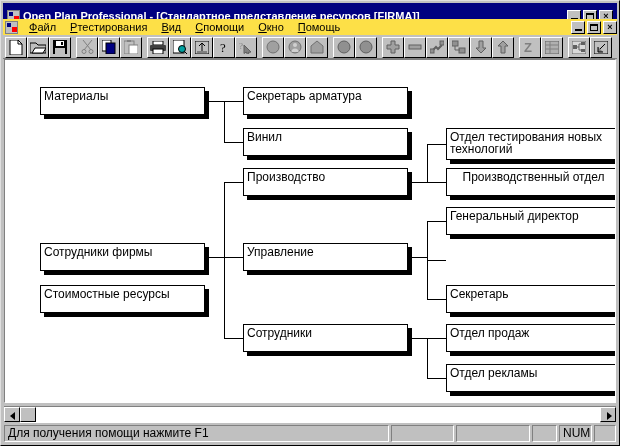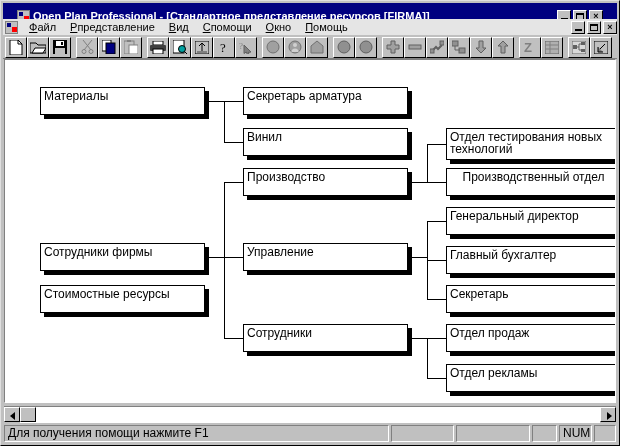"Open Plan Professional - [Стандартное" .titlebar { padding: 0 14px -> 0 4px }
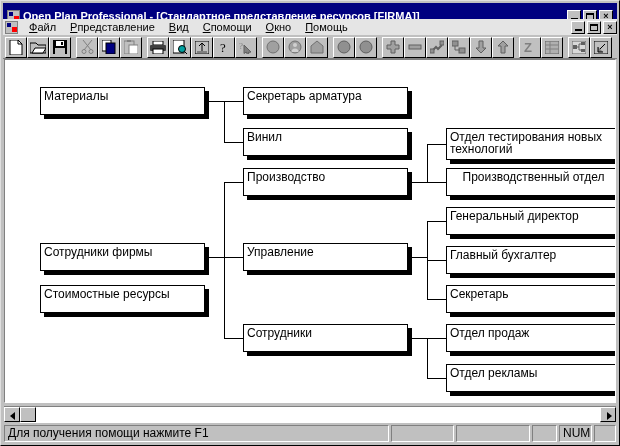"Файл" .menurow { background: #e5e5e5 -> #fde047 }
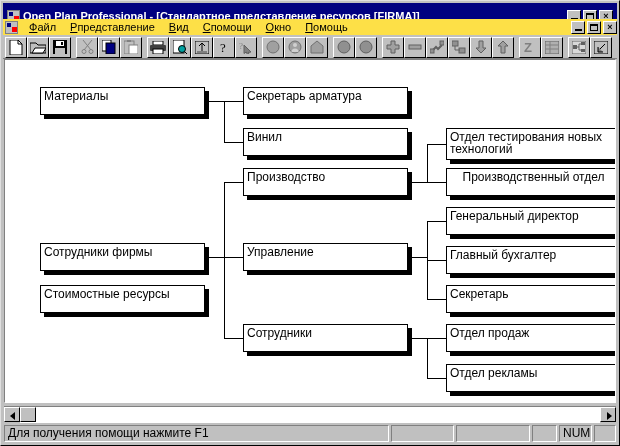"представление" span { text: представление -> тестирования }
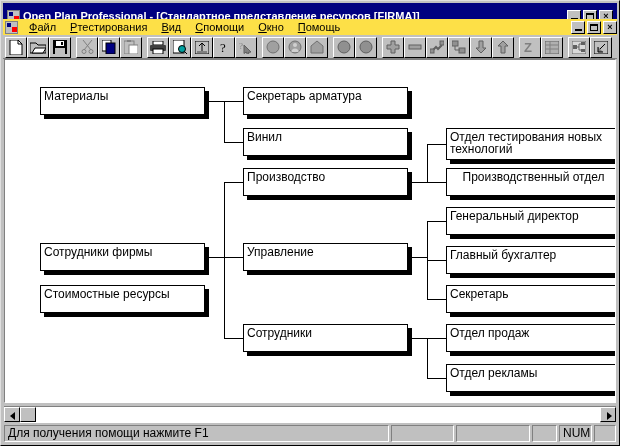"Главный бухгалтер" div.nodebox { html: <div> <div>Главный бухгалтер</div> </div> -> none }
